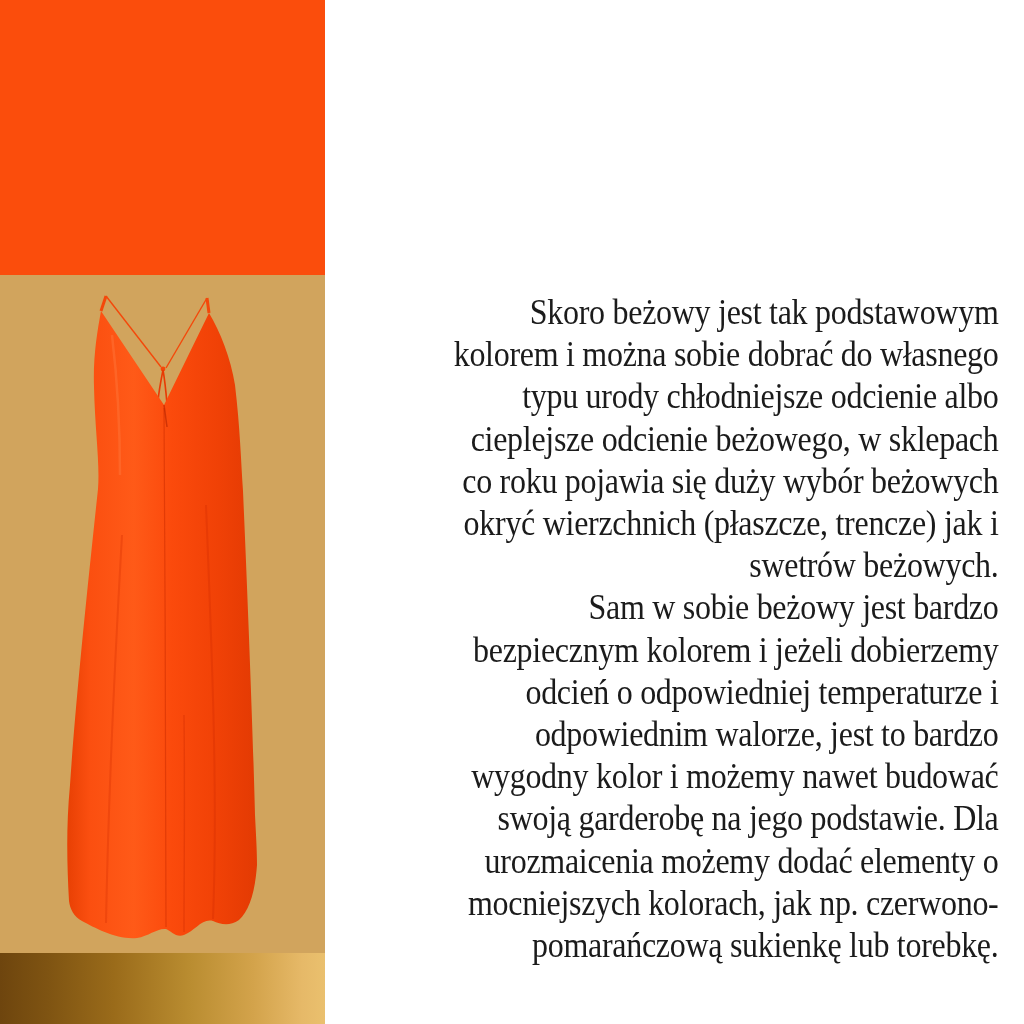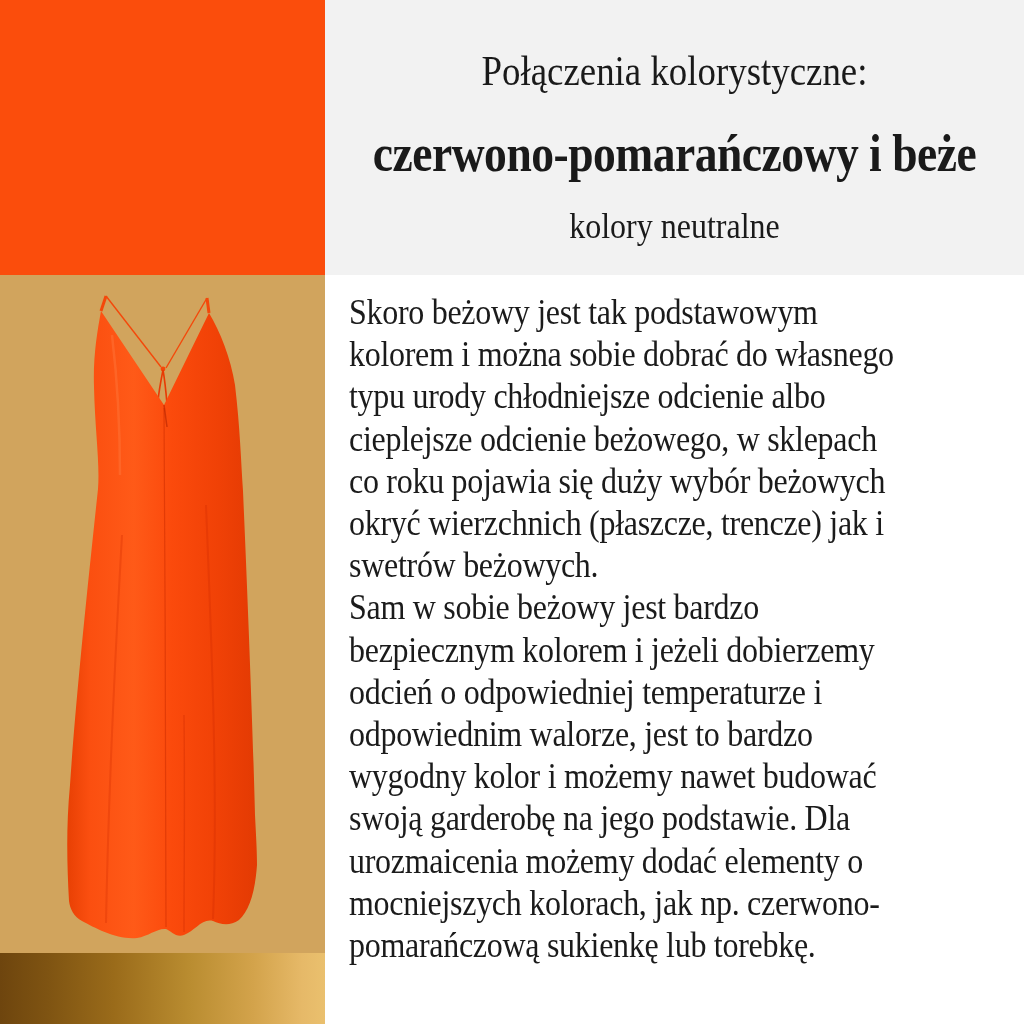"Połączenia kolorystyczne:" div.header-band { html: <div> <div>Połączenia kolorystyczne:</div> <div>czerwono-pomarańczowy i beże</div> <div>kolory neutralne</div> </div> -> none }
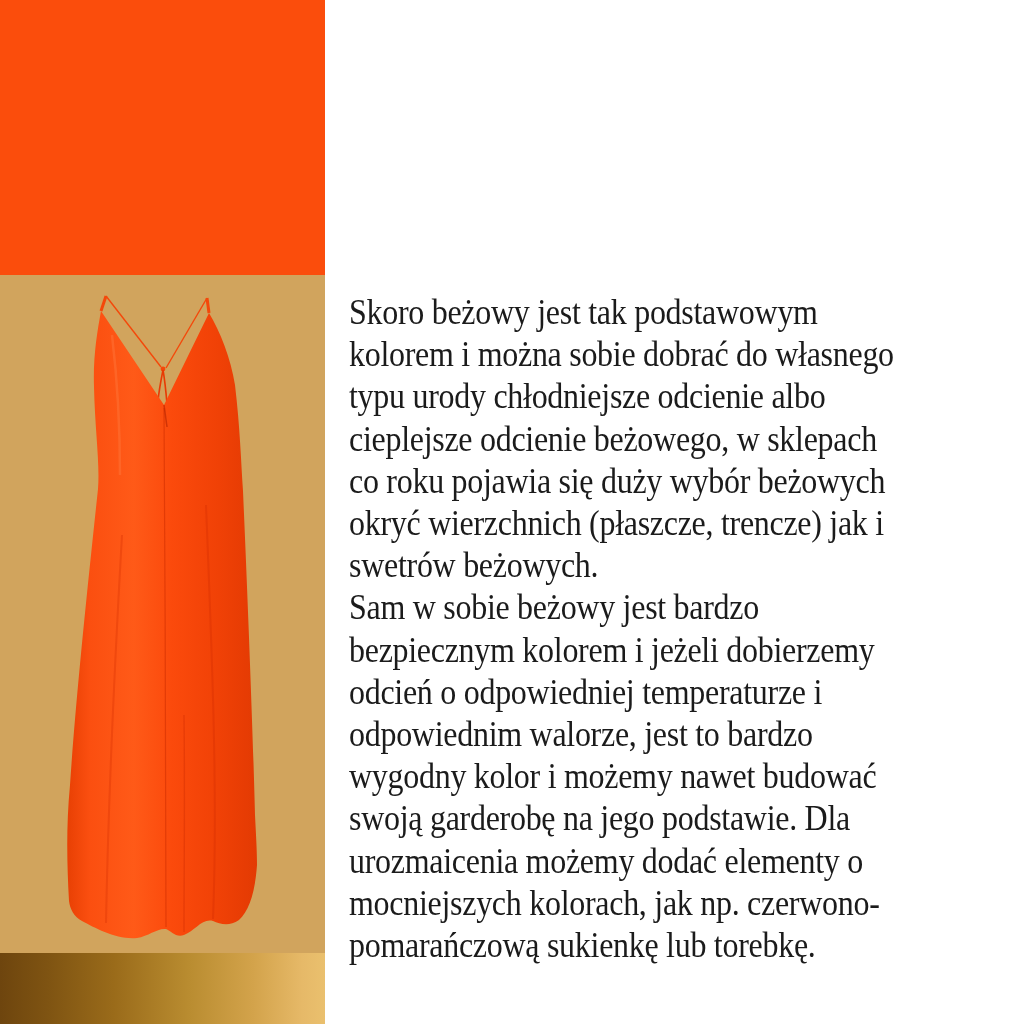"Skoro beżowy jest tak podstawowym" .bodytext { left: 24px -> 43px; text-align: none -> right }
